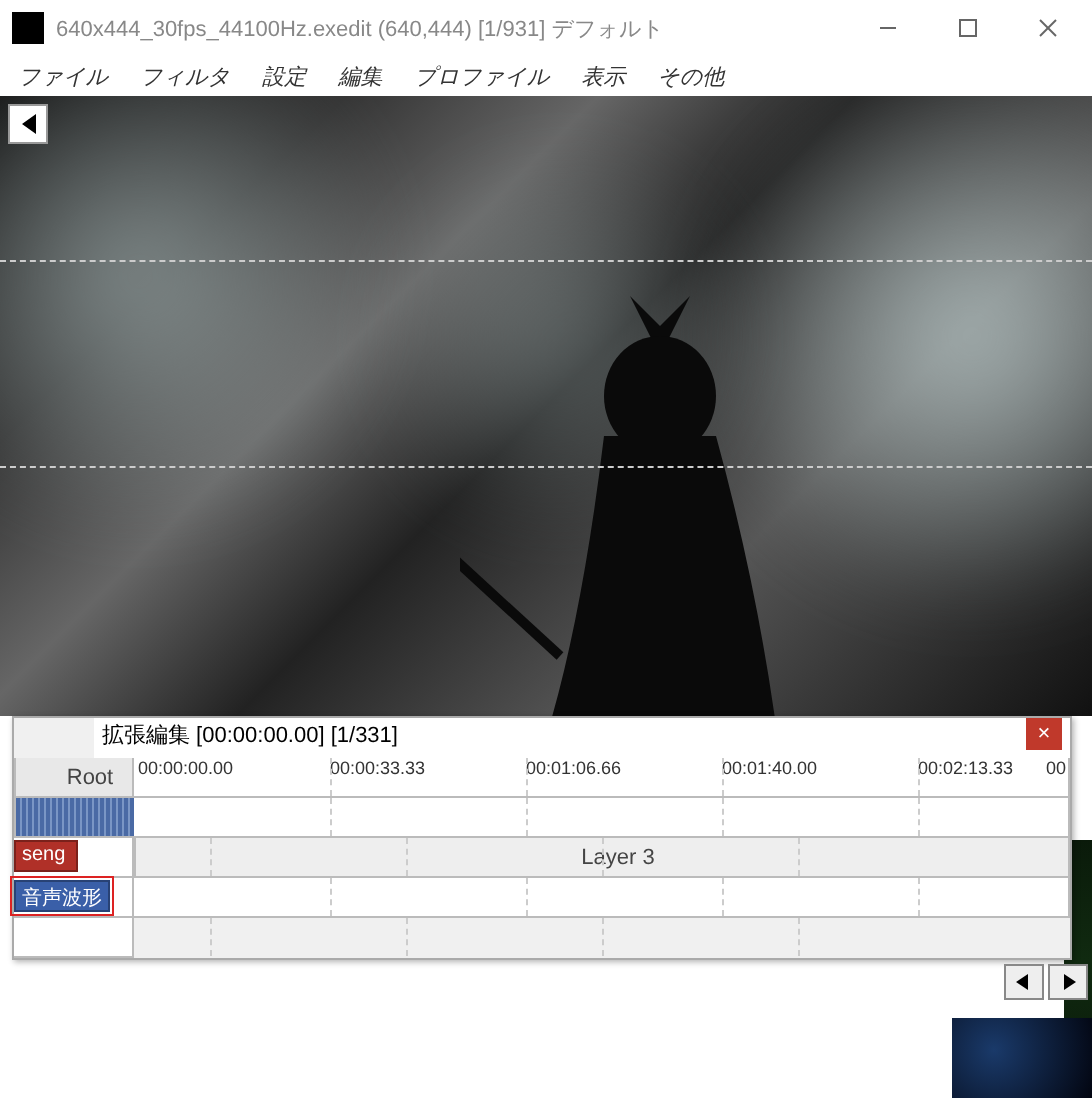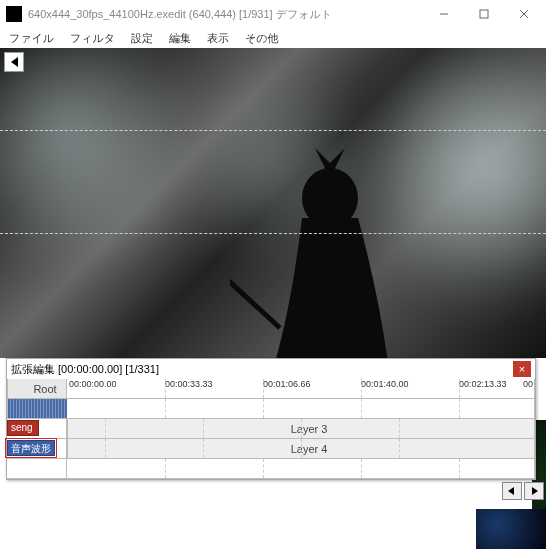"ファイル" .menubar .mitem { font-style: none -> italic }
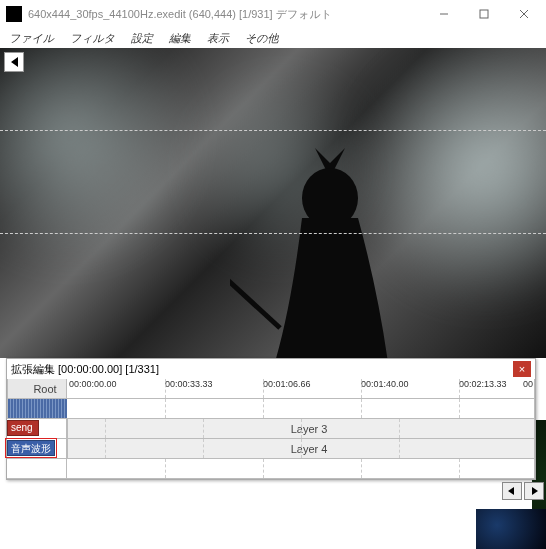"プロファイル" div.mitem { html: none -> <div>プロファイル</div> }
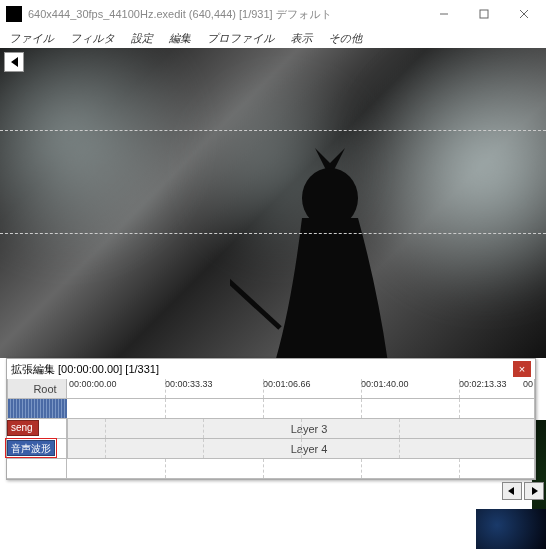"拡張編集 [00:00:00.00] [1/331]" .tl-title { align-items: center -> flex-end; margin-left: none -> 40px }
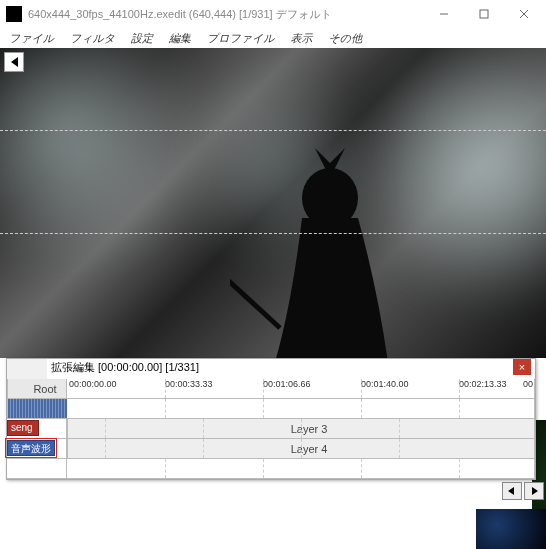"Layer 4" div.lh { html: <div>Layer 4</div> -> none }
